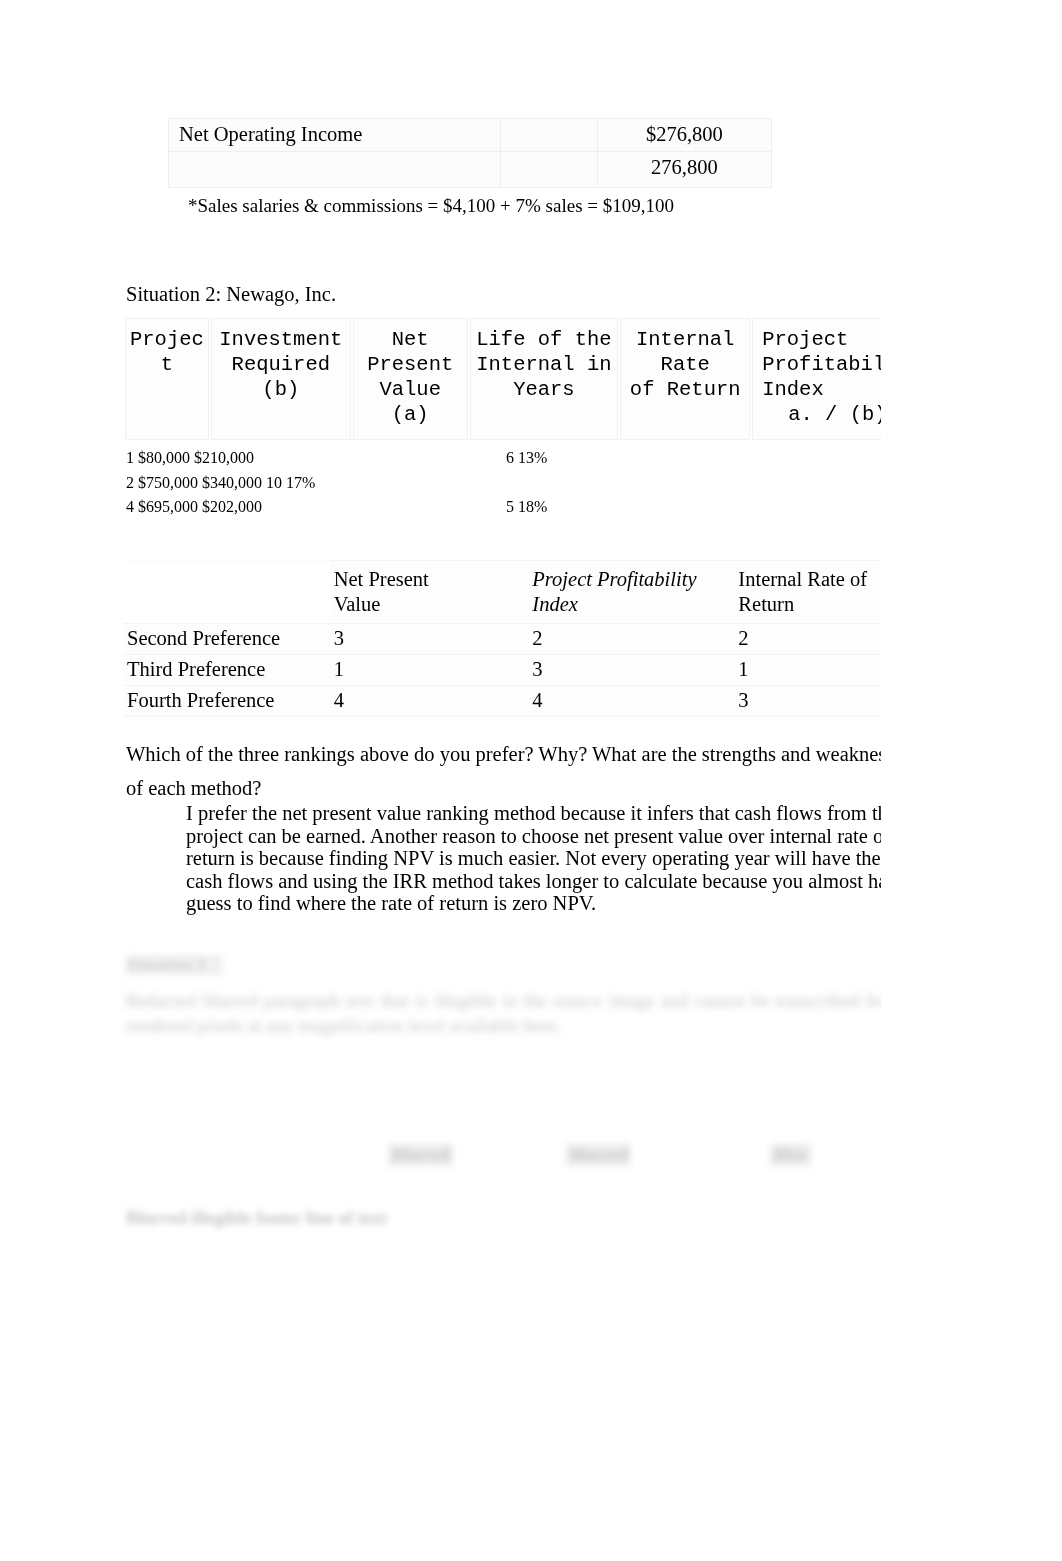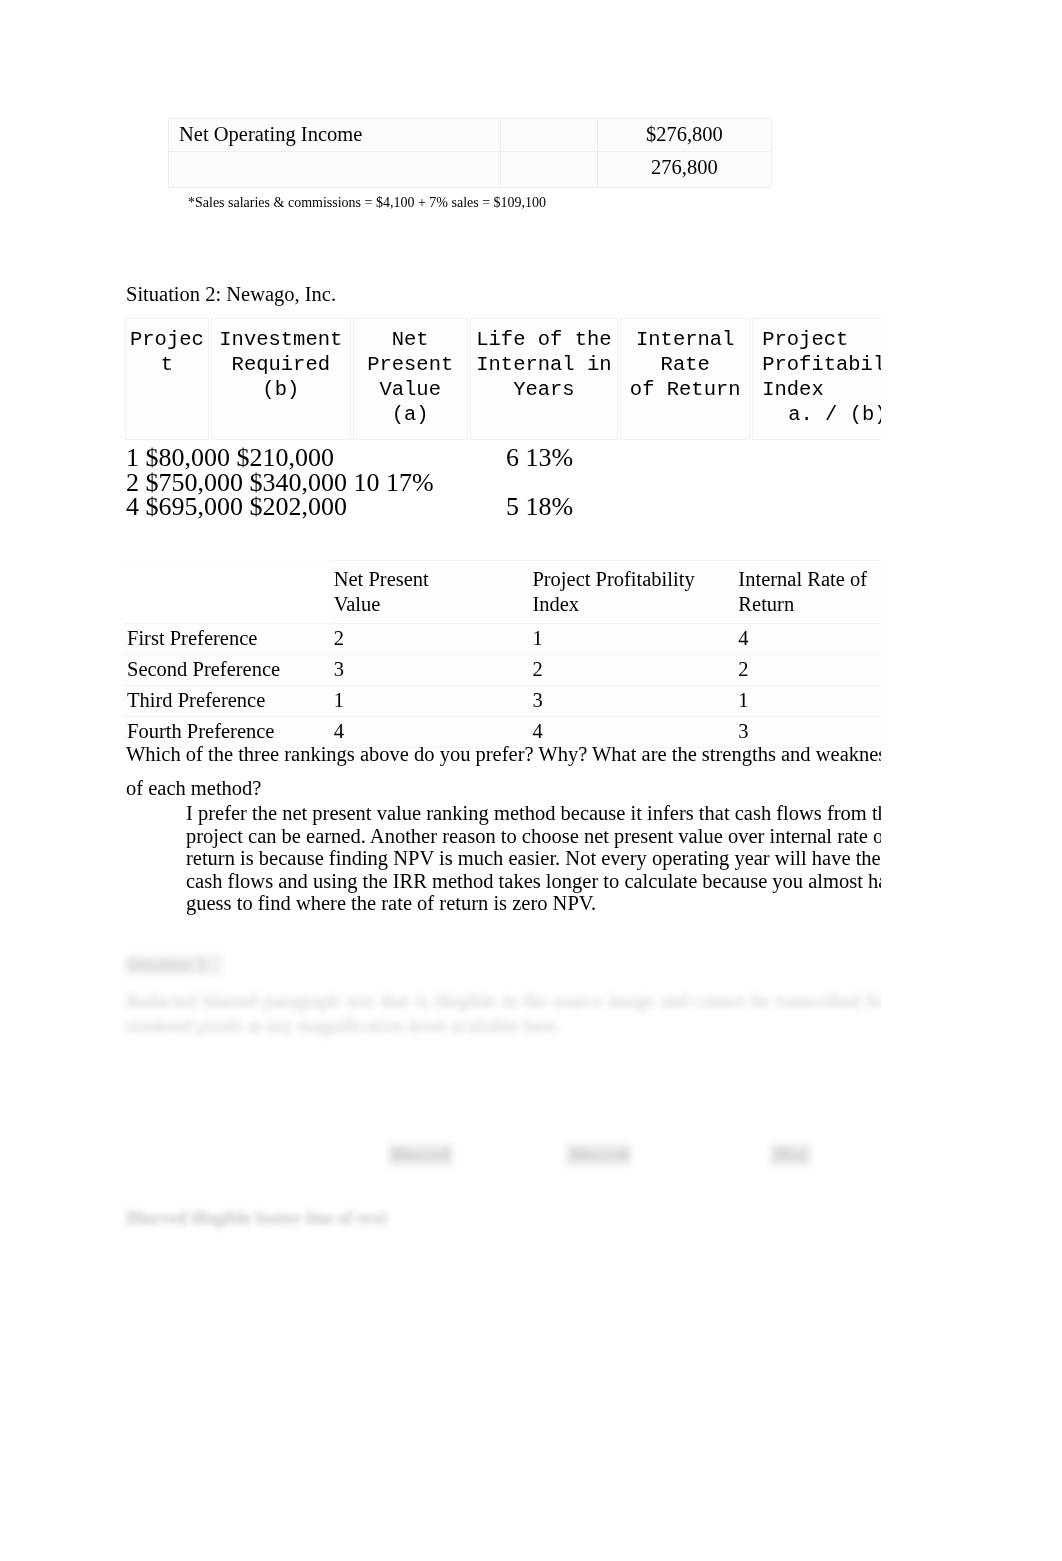"*Sales salaries & commissions =" .sales-note { font-size: 14px -> 19px }
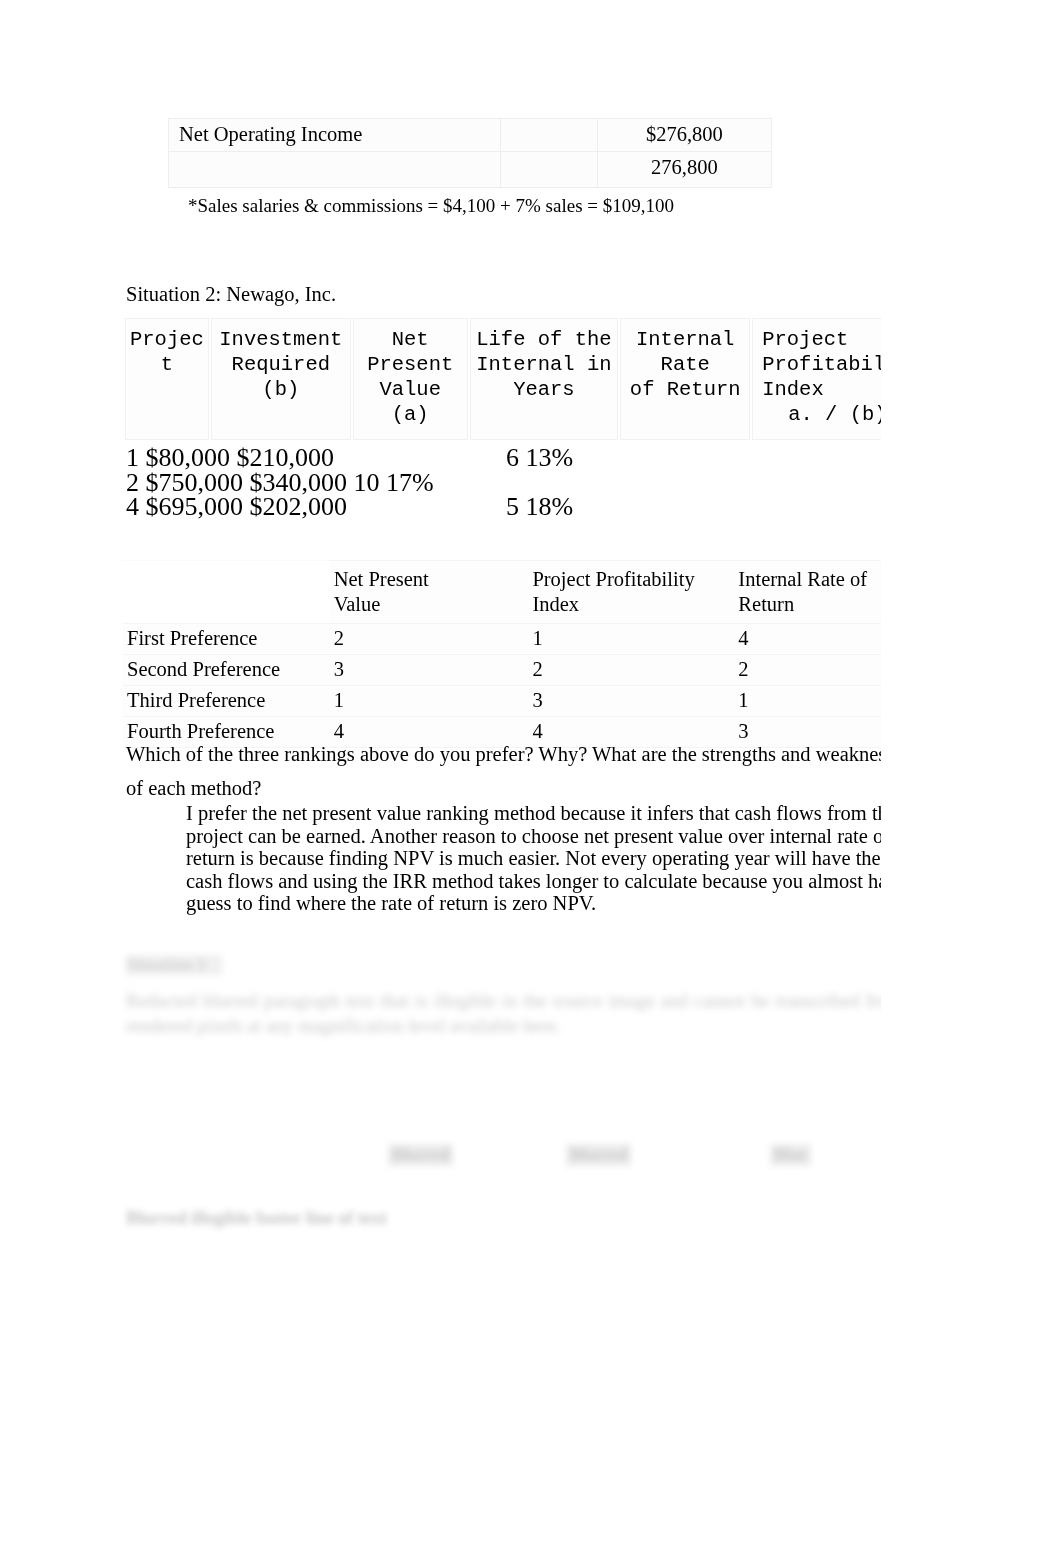"1 $80,000 $210,000" .proj-rows { font-size: 26px -> 16px }
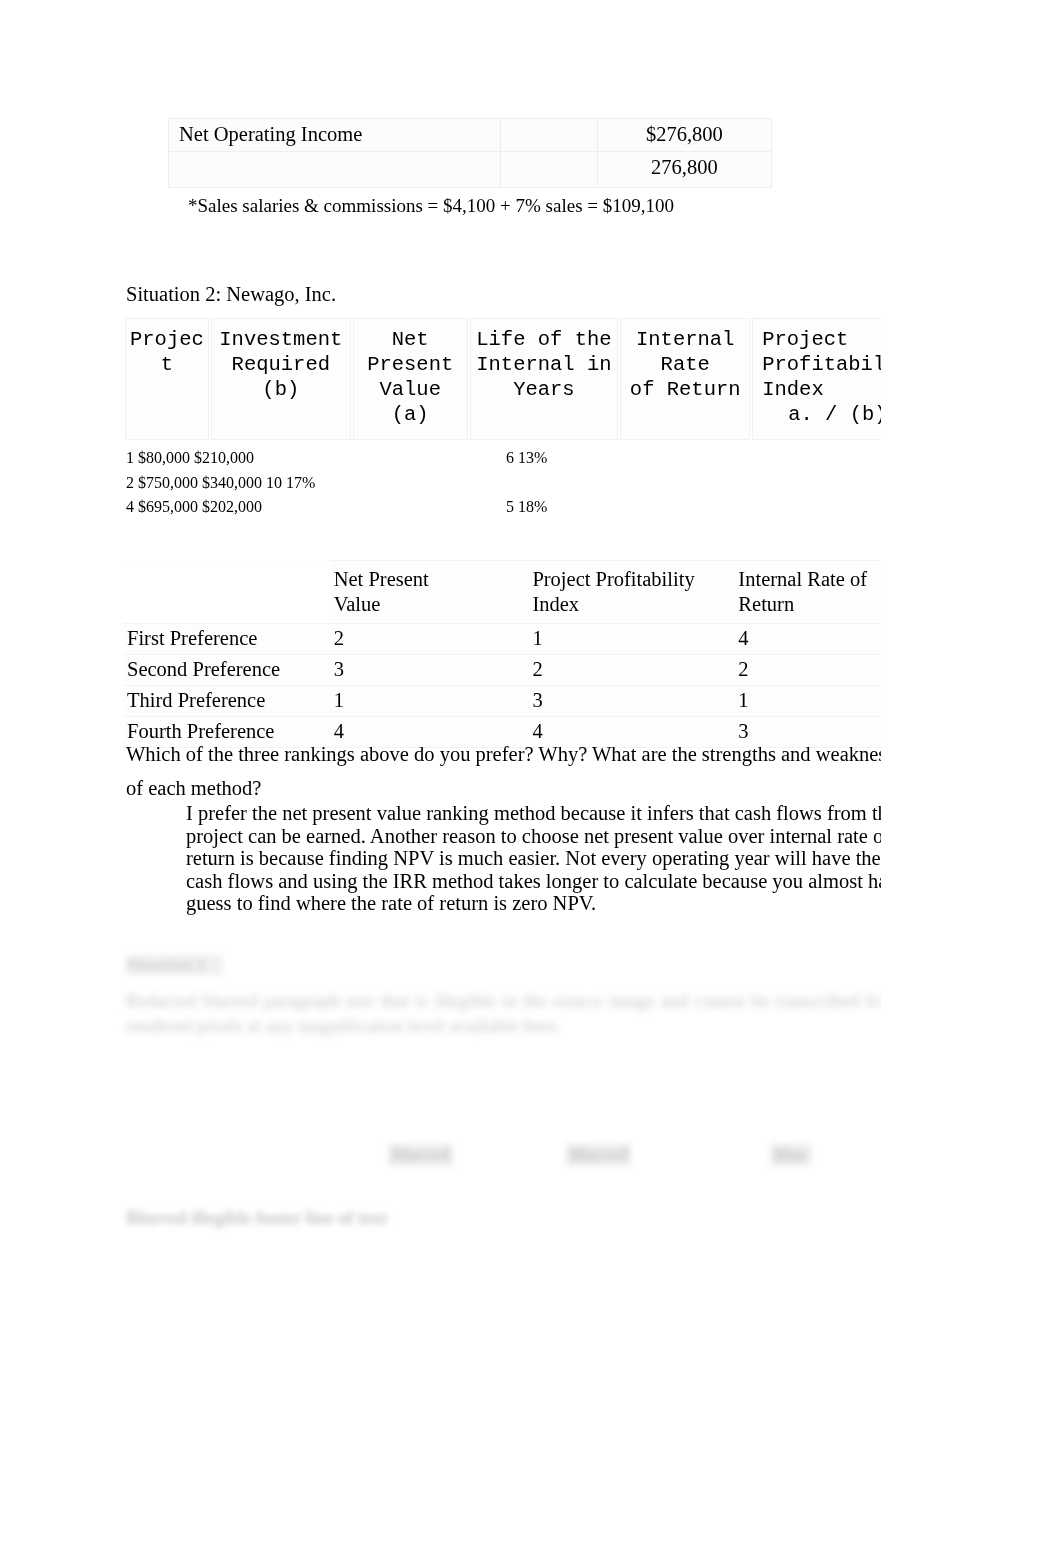"Project Profitability" .pref-table th.ph2 { font-style: none -> italic }
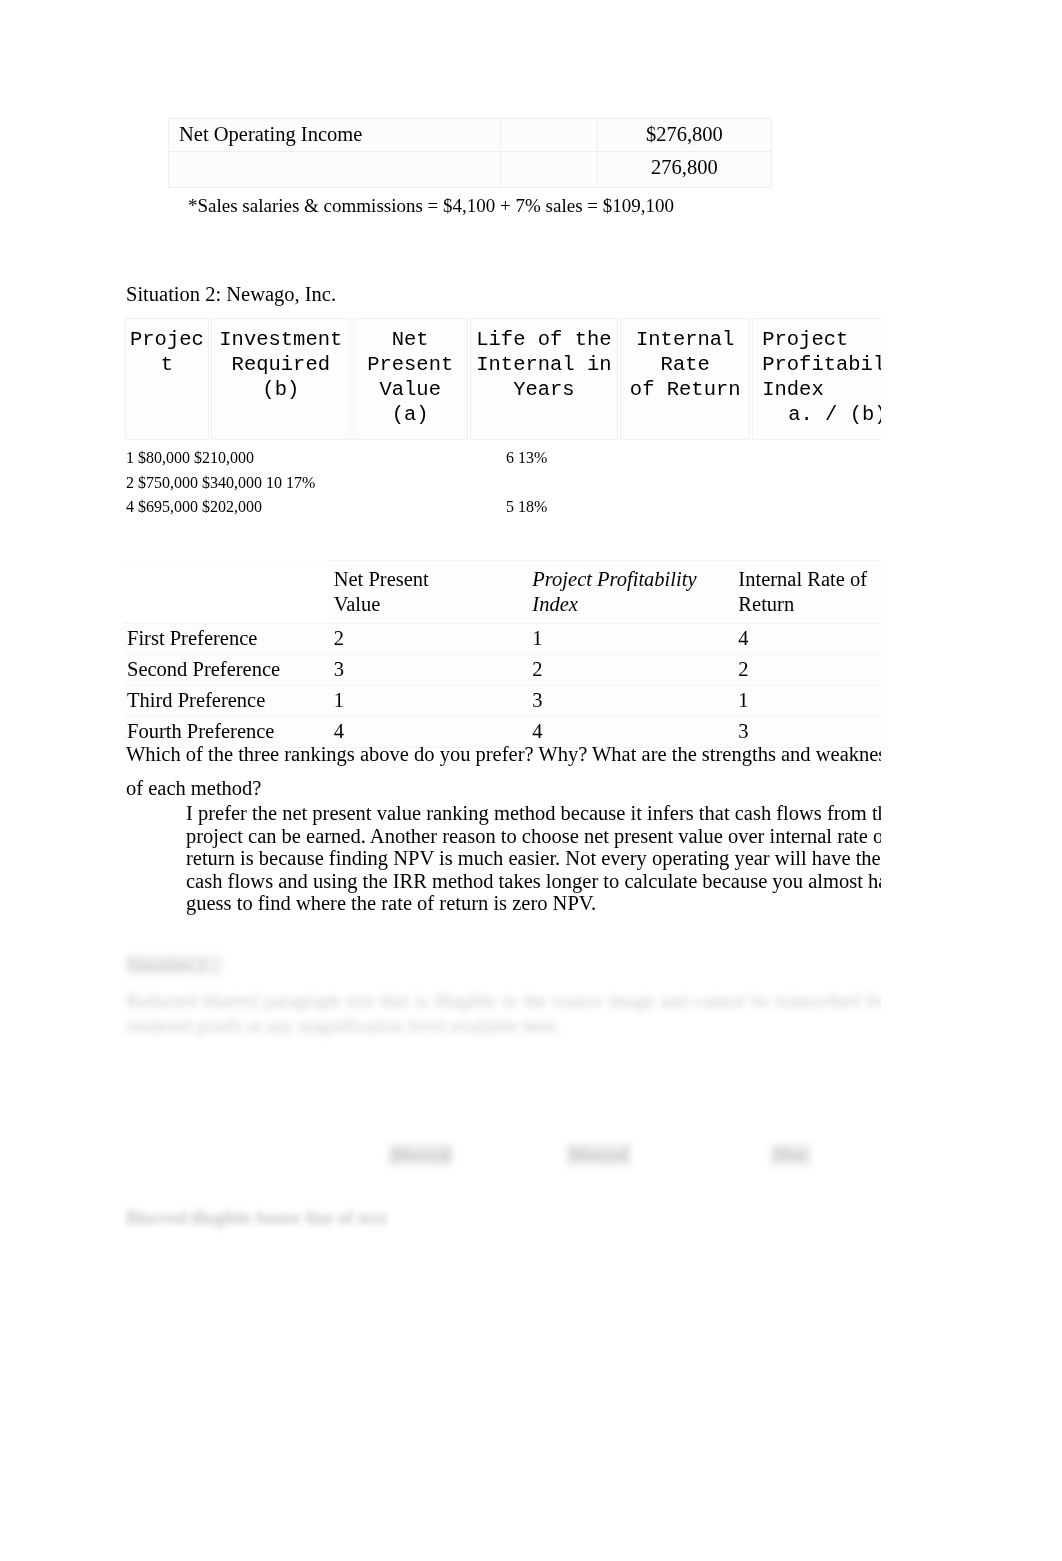"First Preference" tr { html: <tr> <td>First Preference</td> <td>2</td> <td>1</td> <td>4</td> </tr> -> none }
